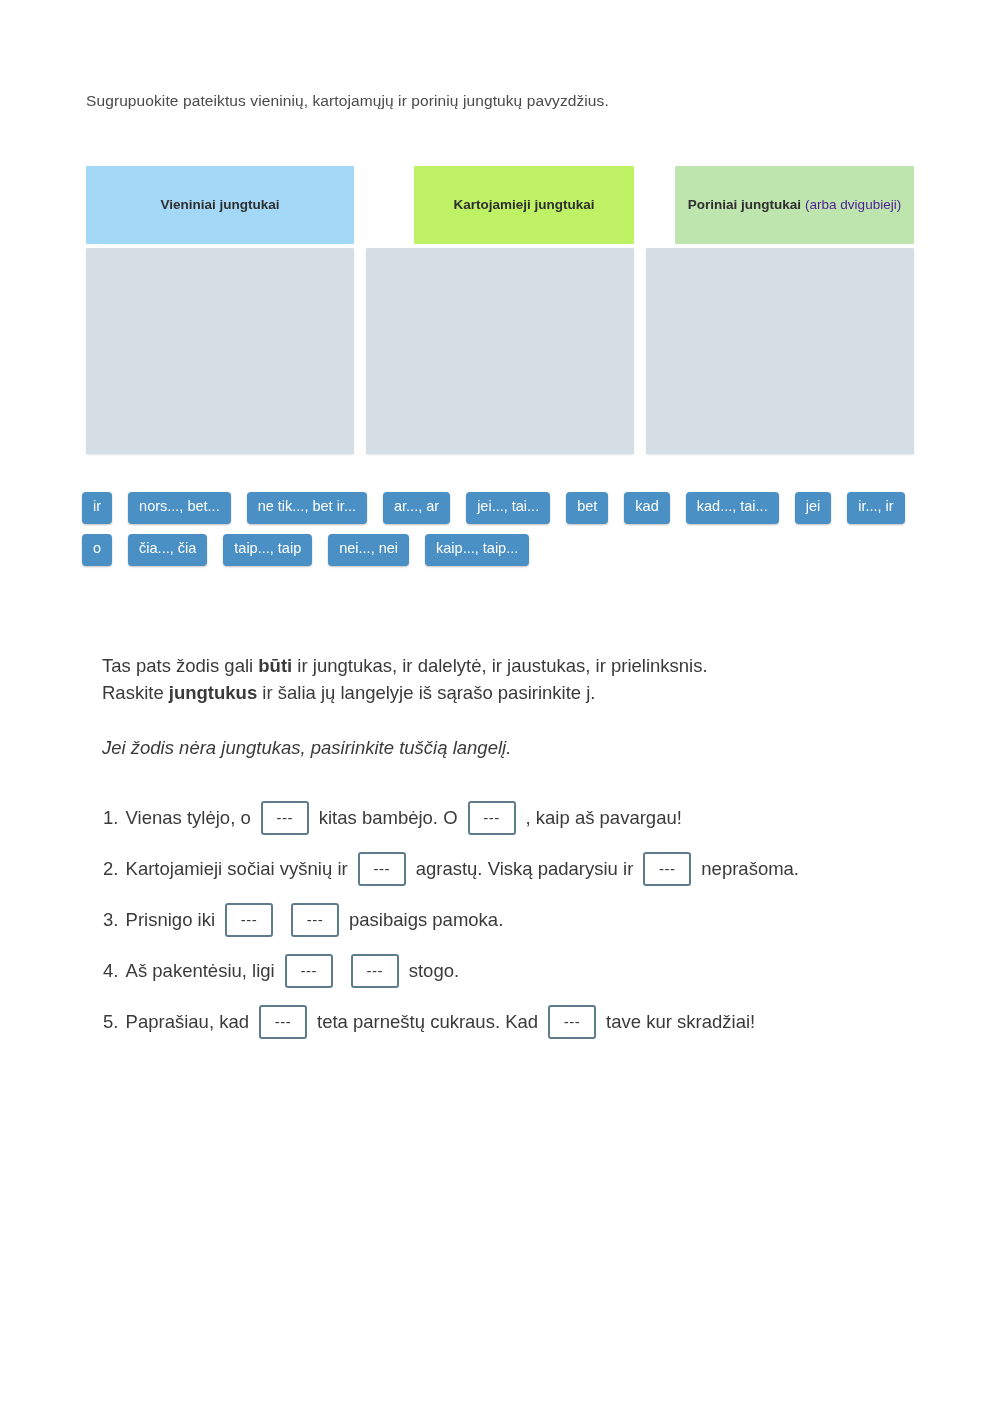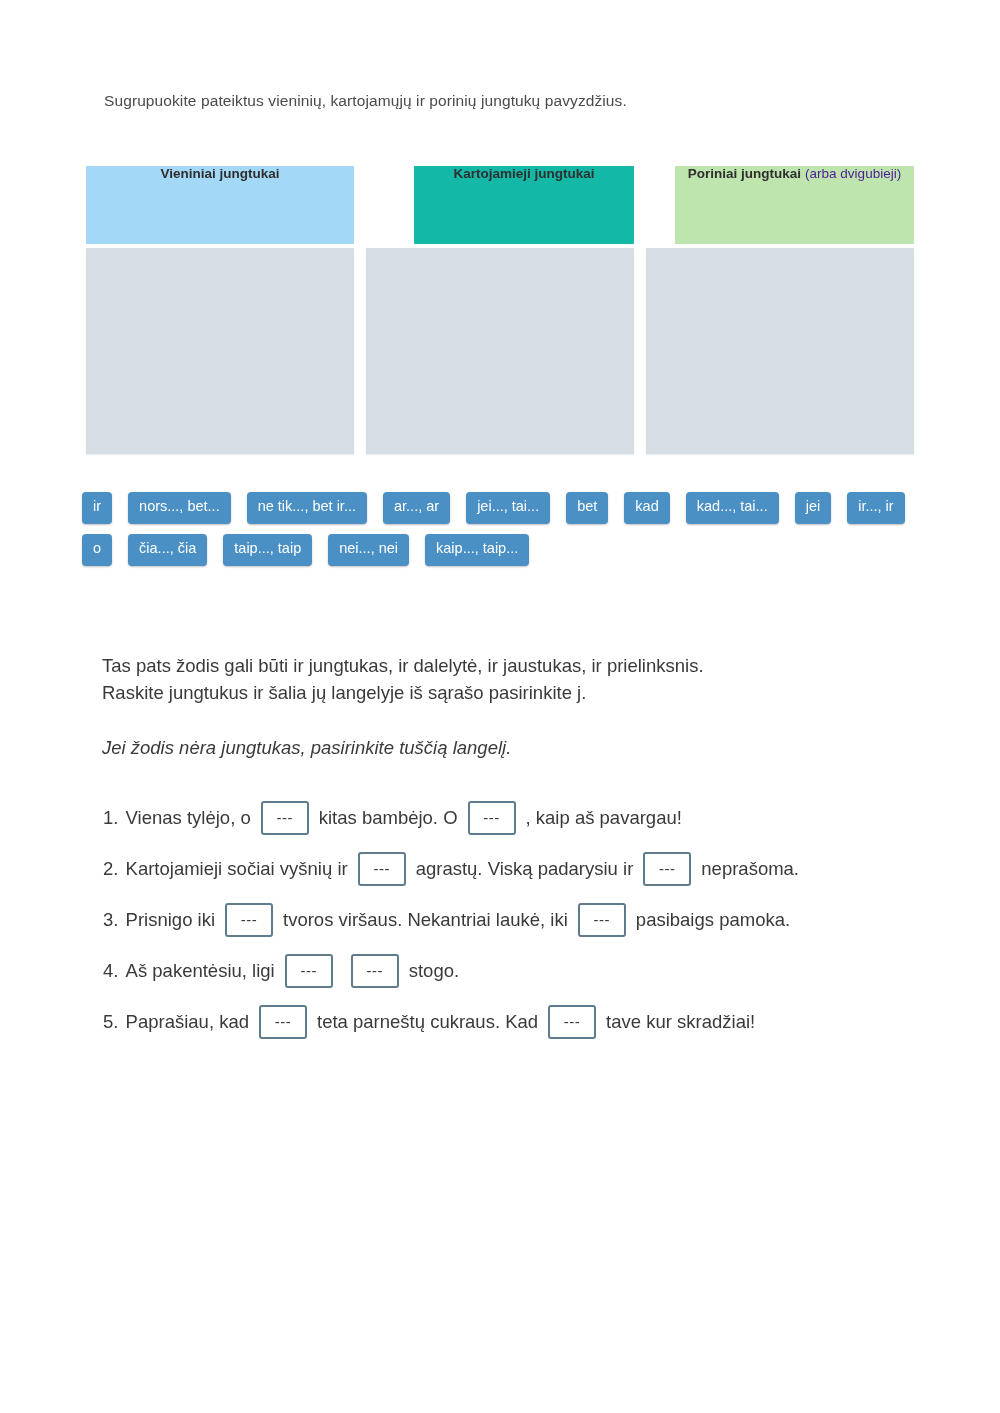"Sugrupuokite pateiktus vieninių," .intro { left: 104px -> 86px }
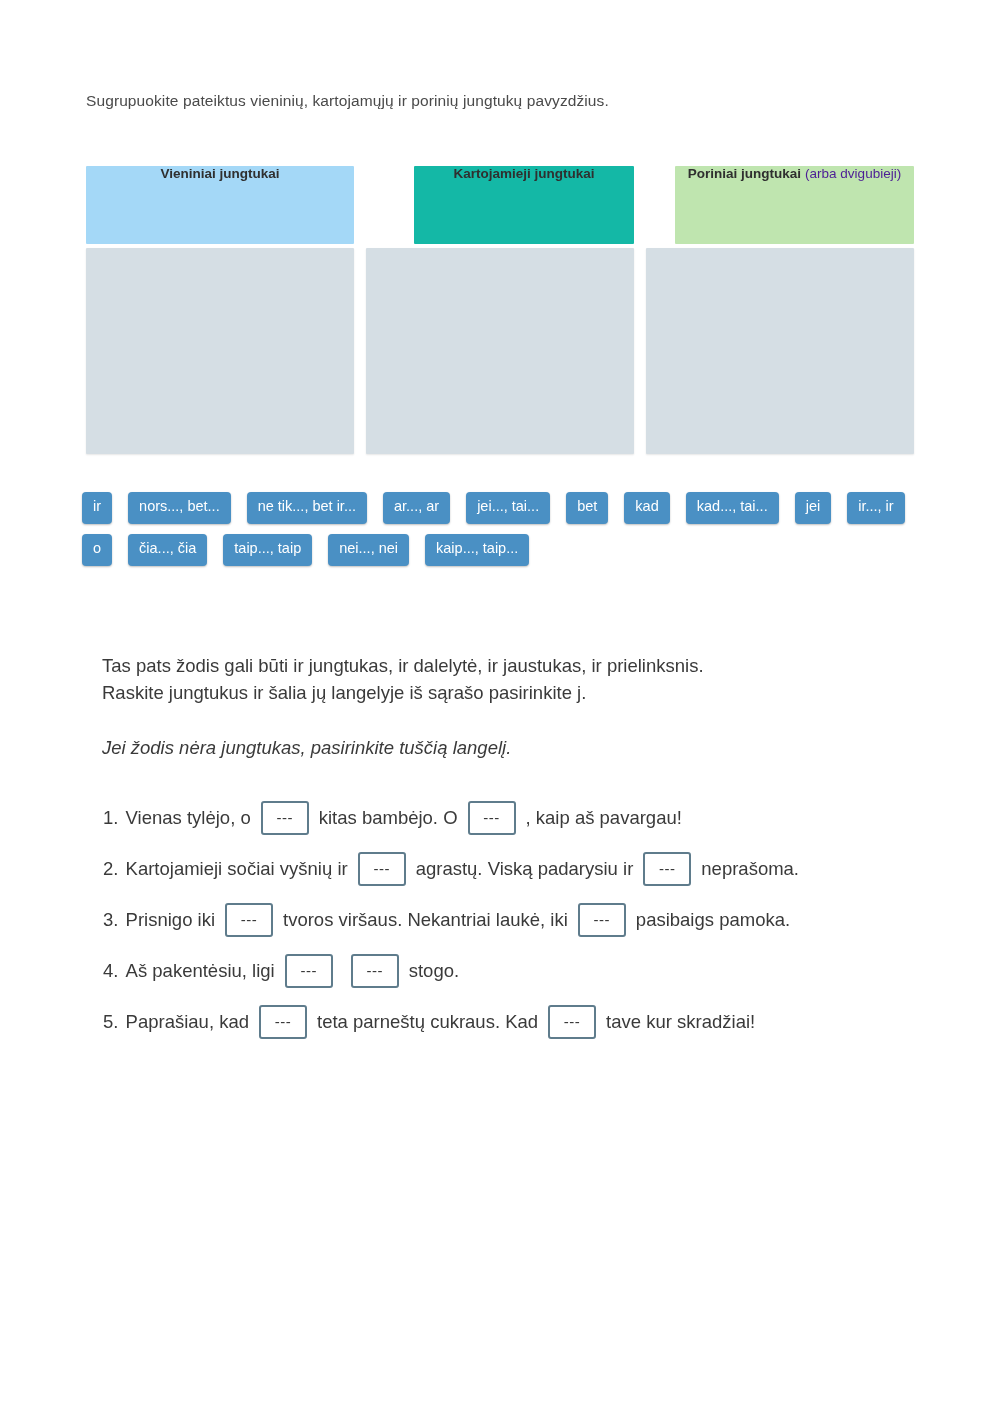"Vieniniai jungtukai" .col-header { align-items: none -> center }
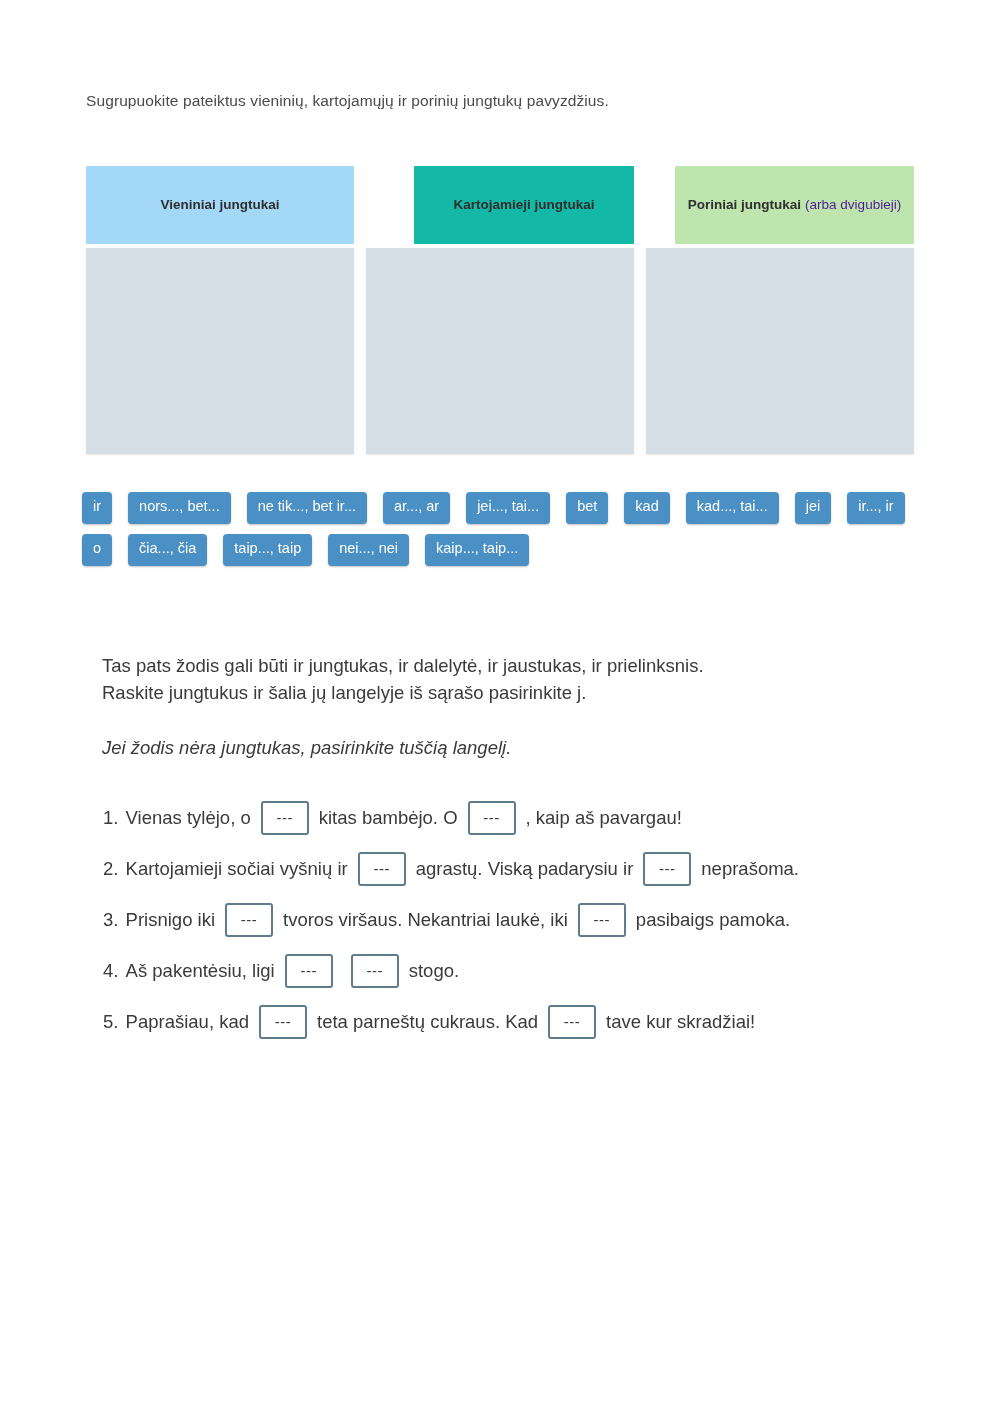"Kartojamieji jungtukai" .col-header-yellow { background: #14b8a6 -> #bef264 }
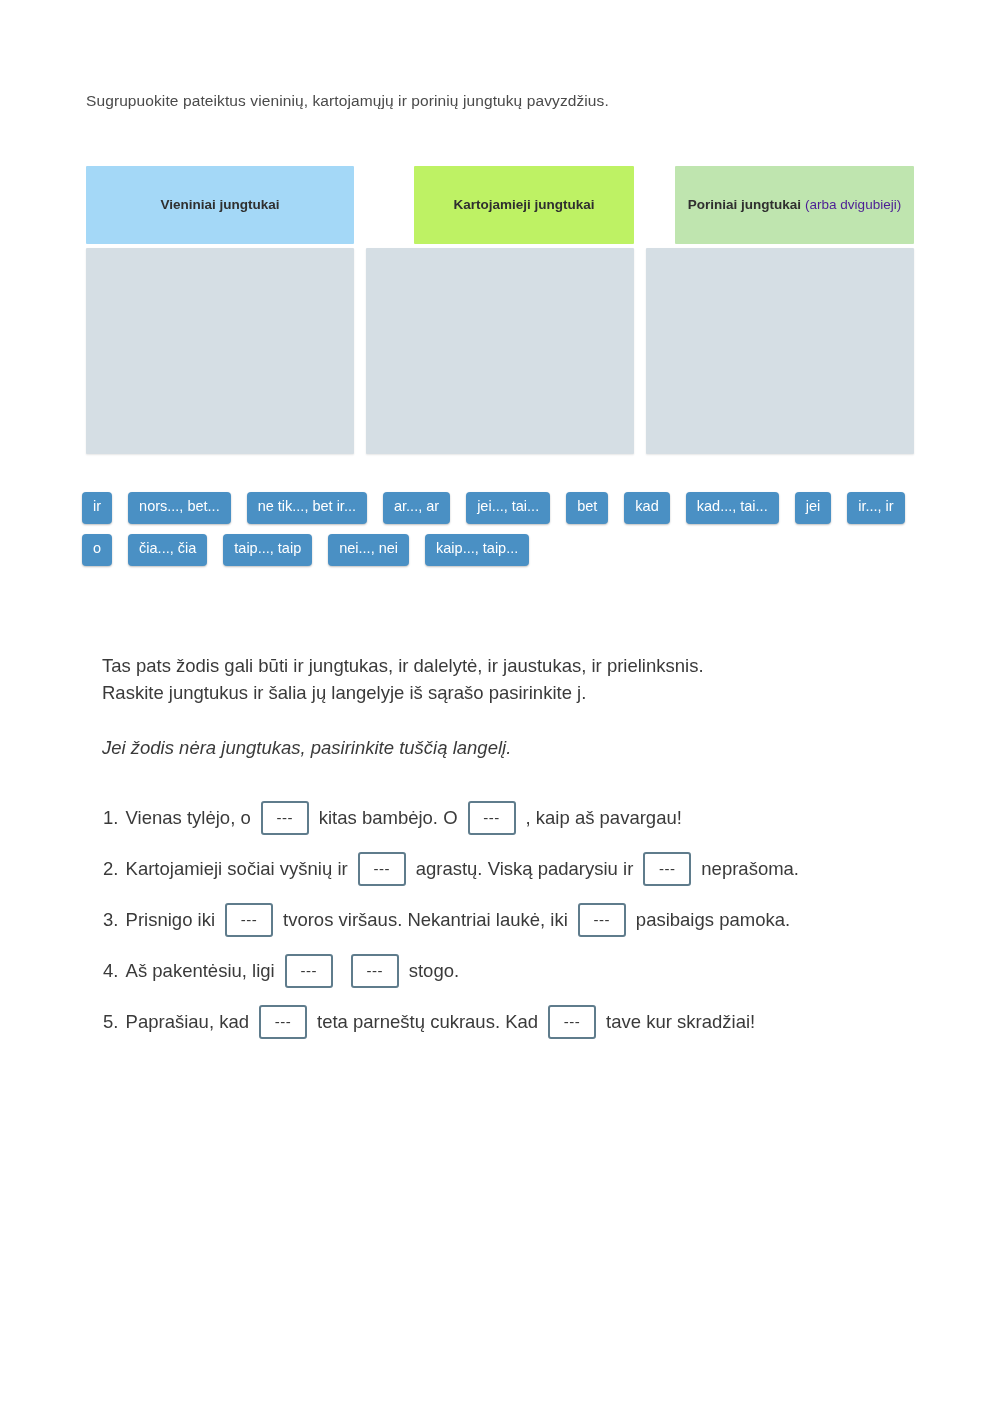"būti" .notes b { font-weight: normal -> bold }
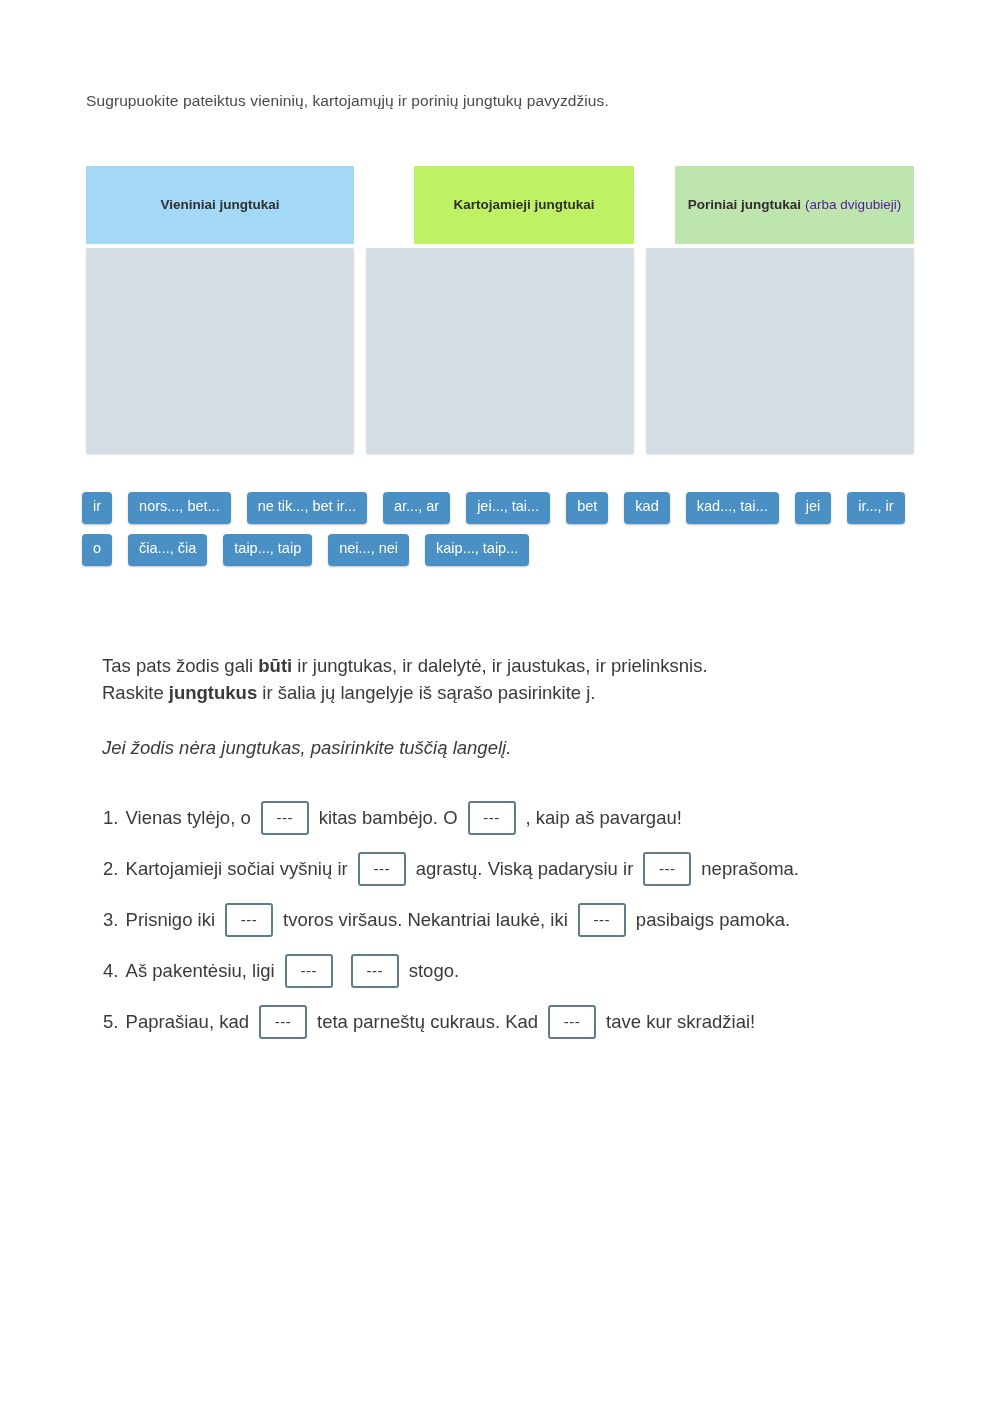"tvoros viršaus. Nekantriai laukė, iki" span.txt { html: <span>tvoros viršaus. Nekantriai laukė, iki</span> -> none }
